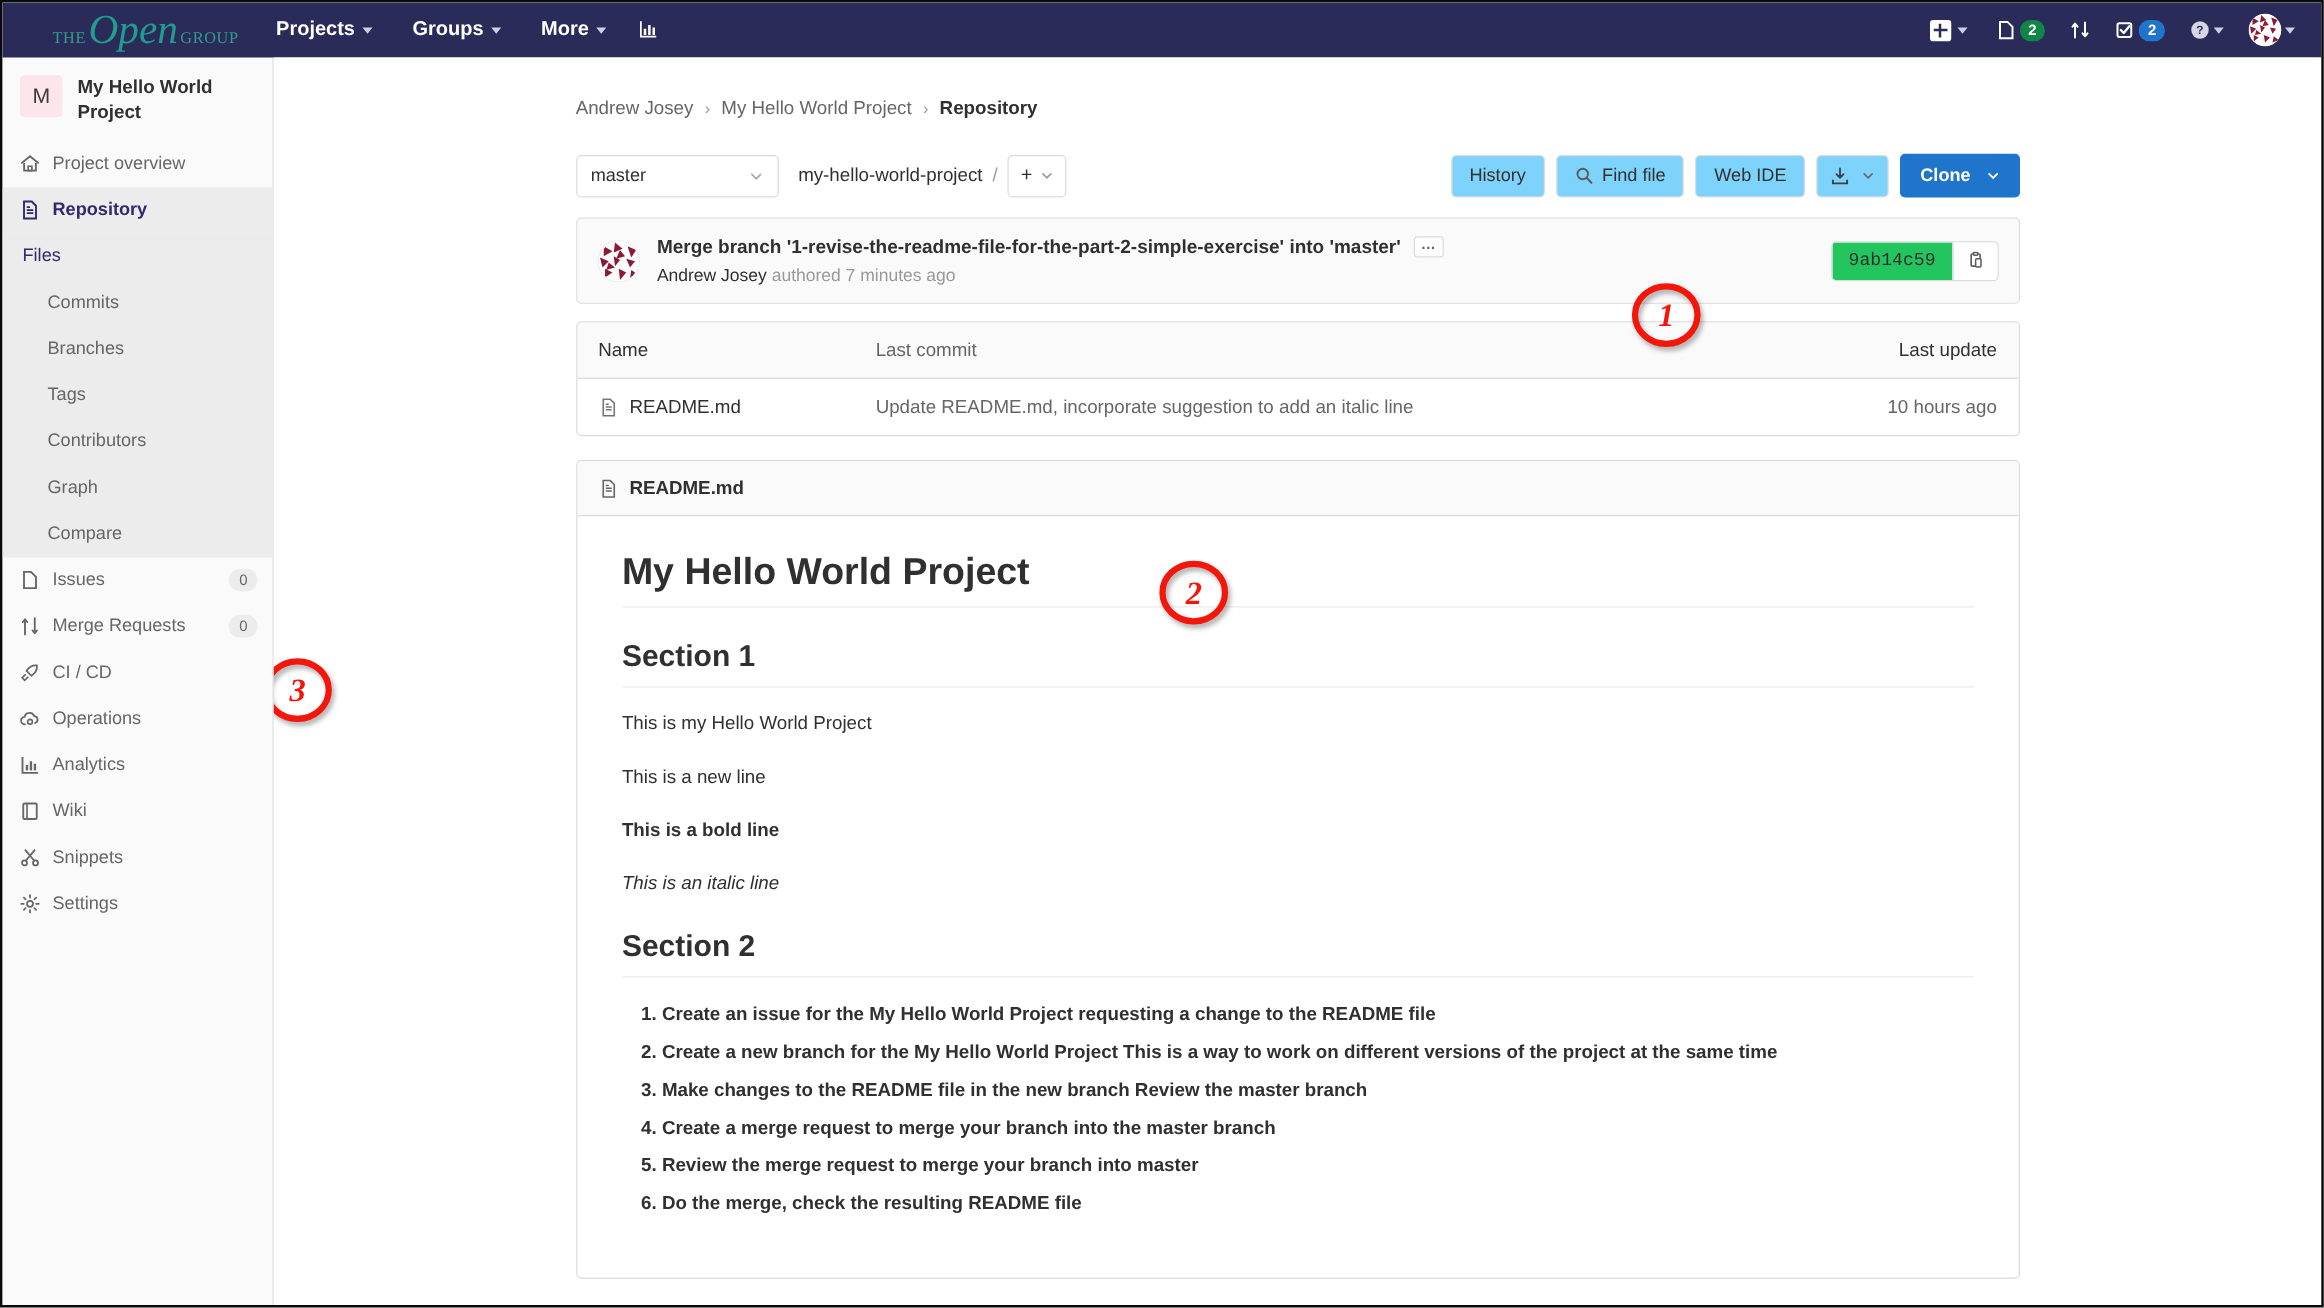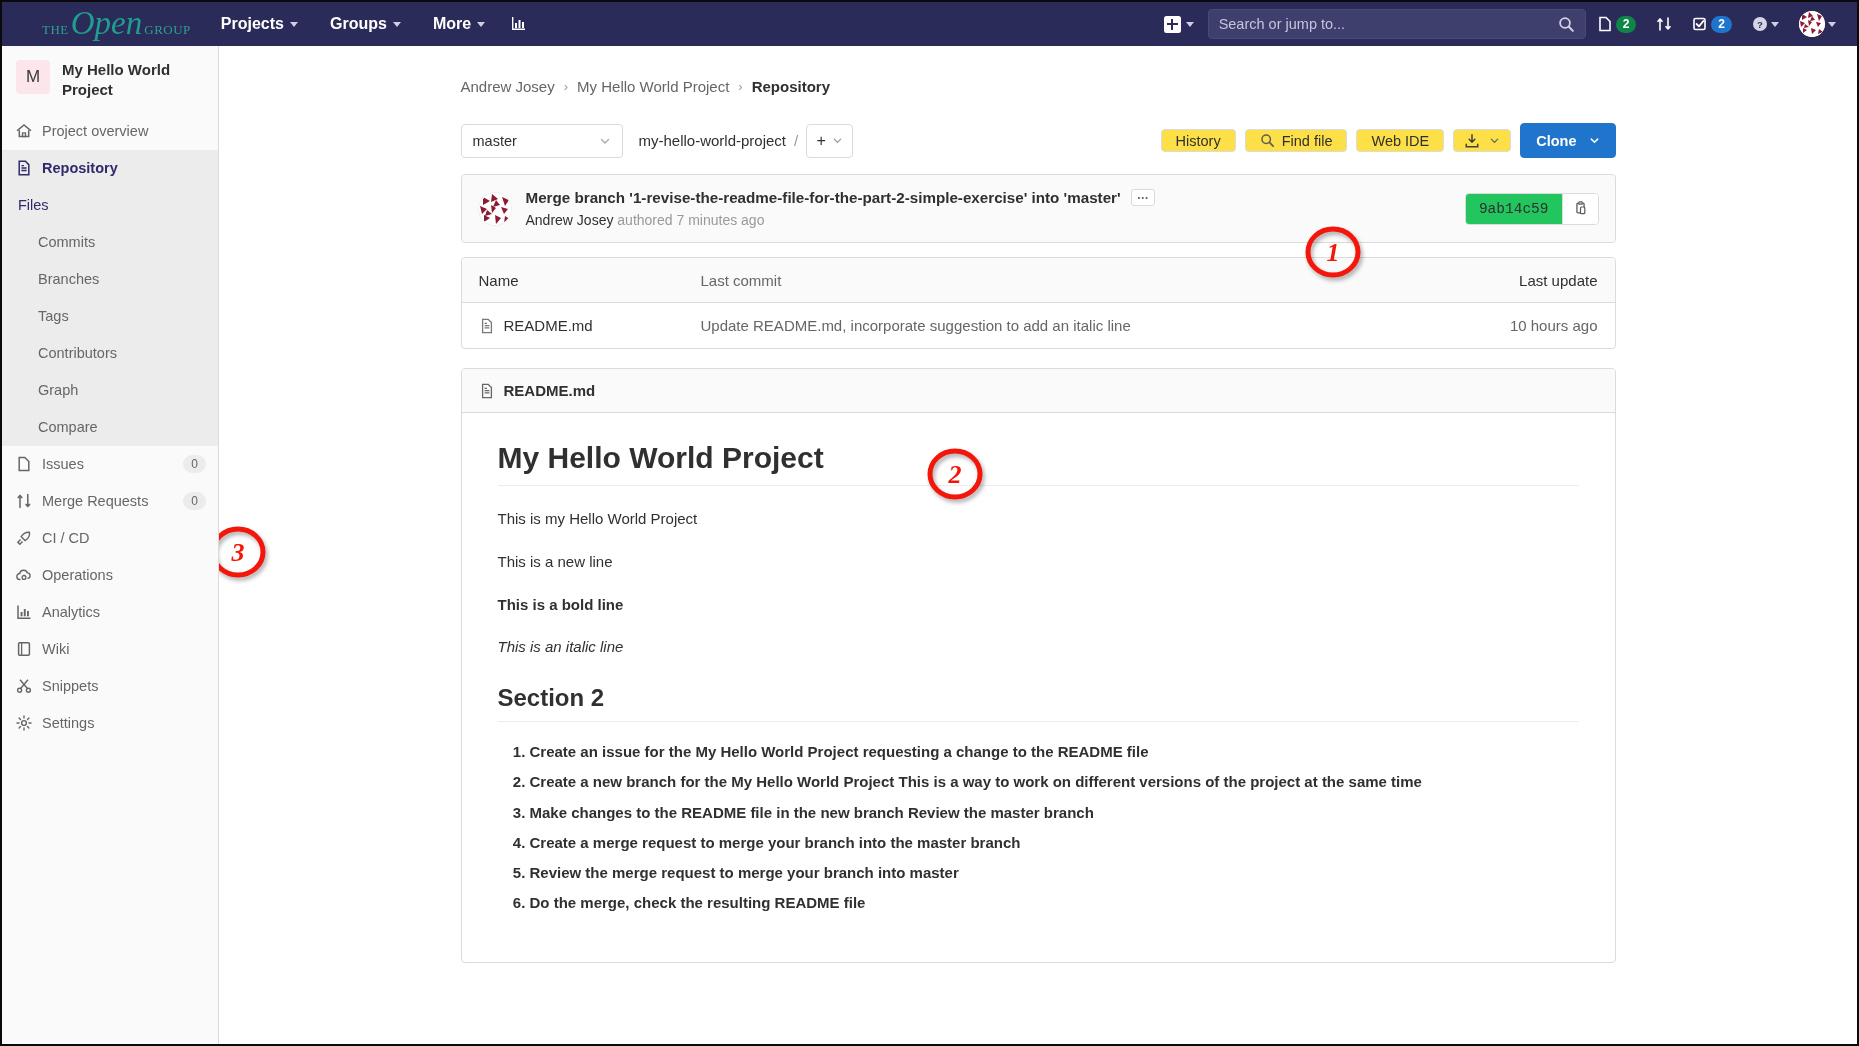"Search or jump to..." div.search-box { html: <div> <span>Search or jump to...</span> <svg> <circle></circle> <path></path> </svg> </div> -> none }
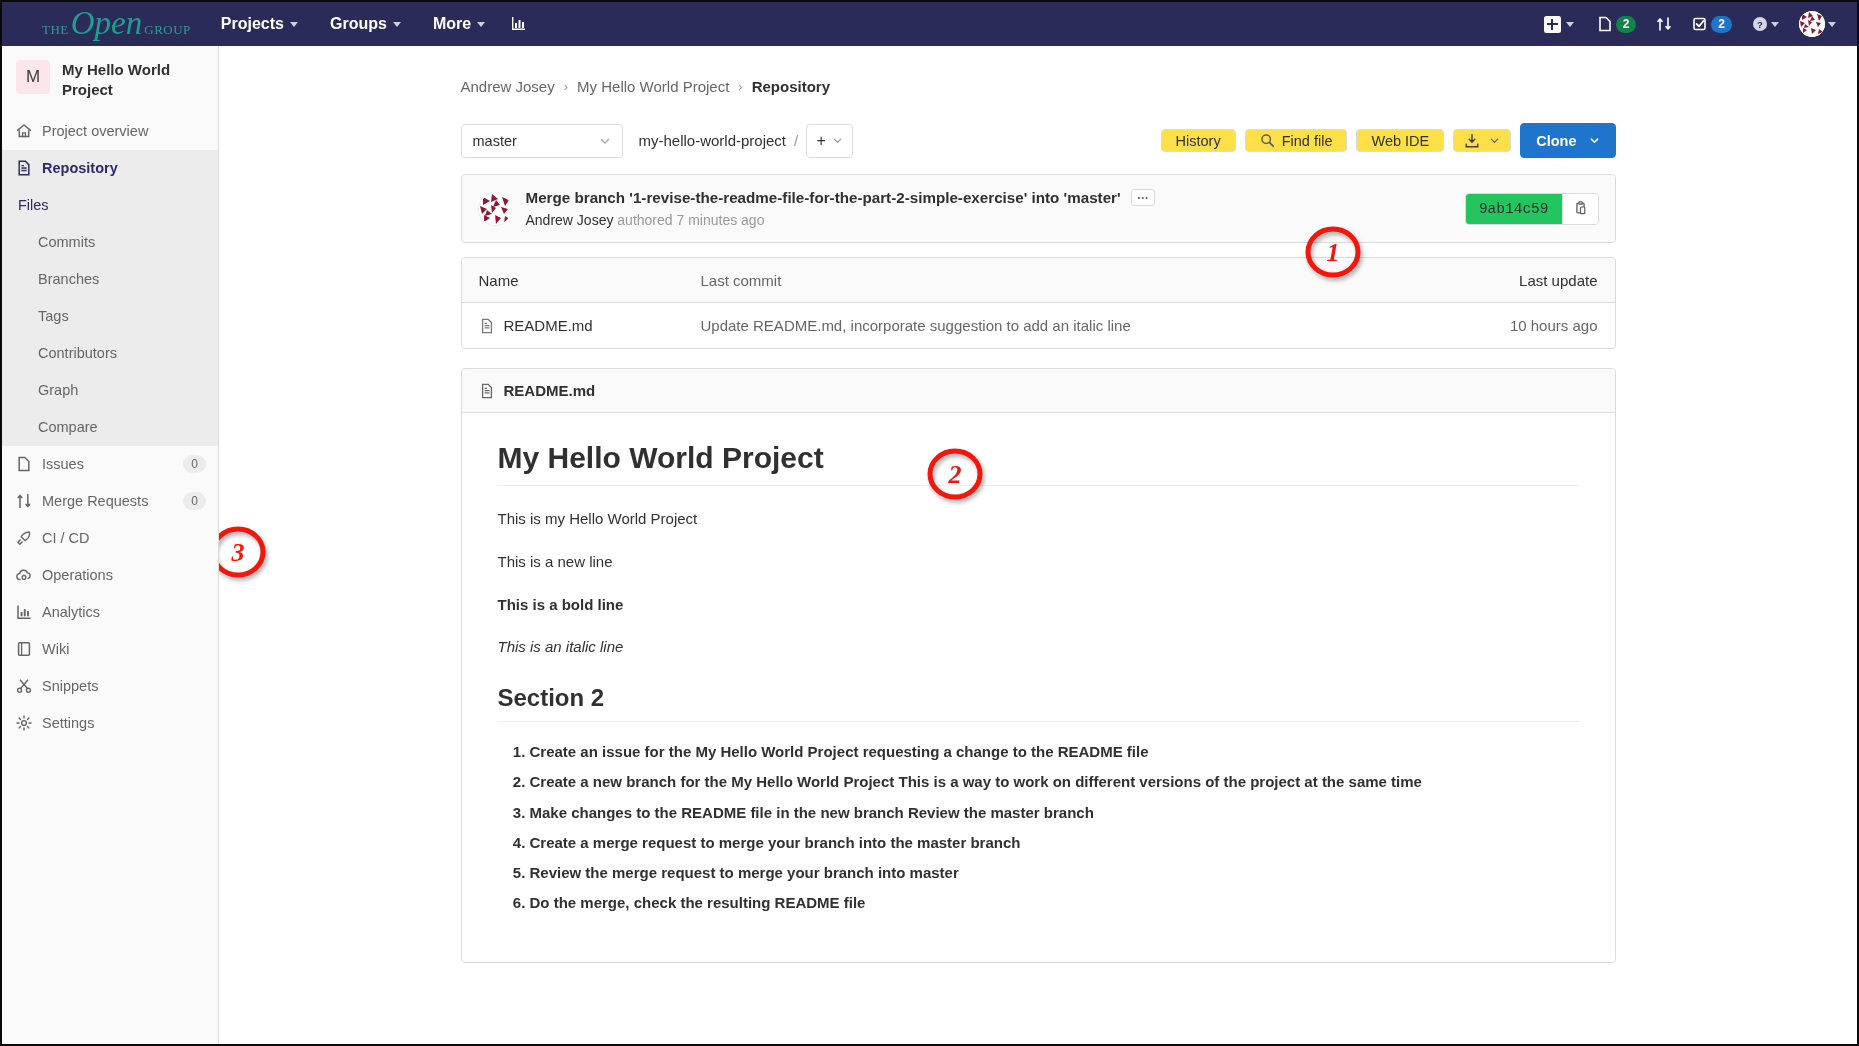"History" .btn { background: #fde047 -> #7dd3fc; height: 23px -> 34px }
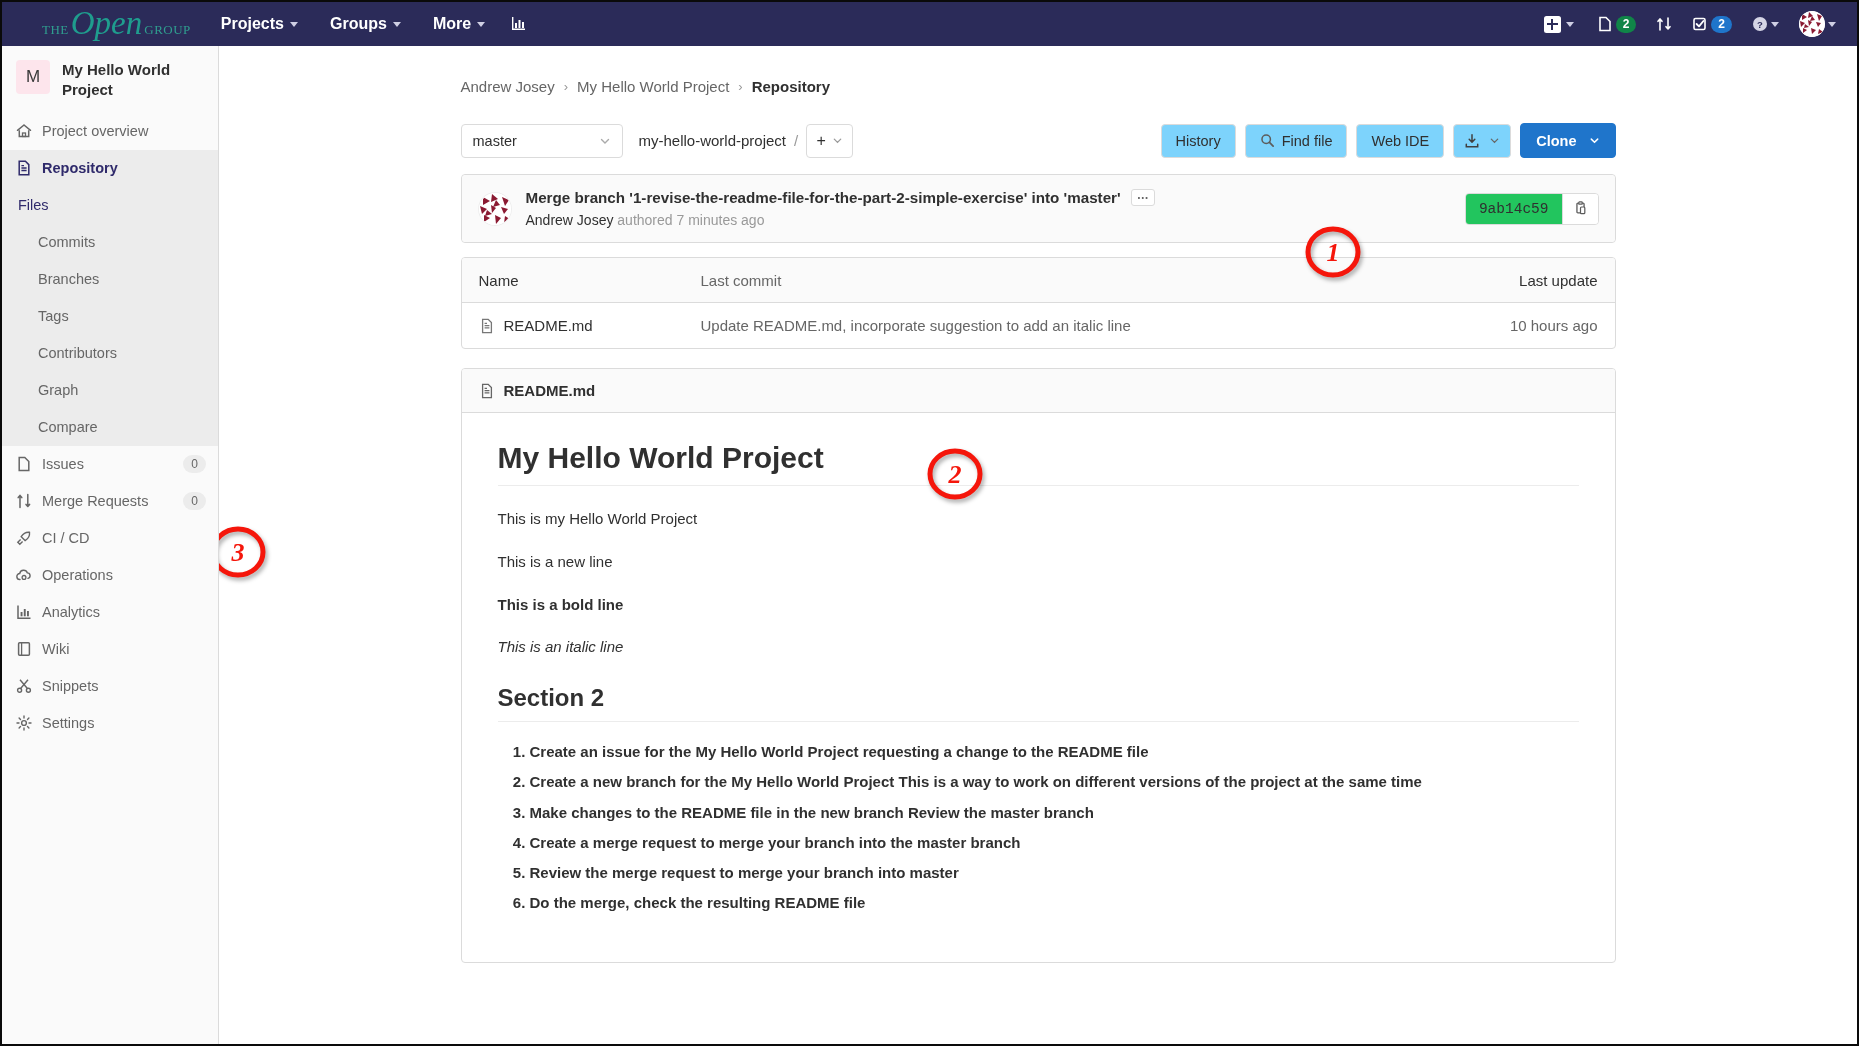"Section 1" h2 { html: none -> <h2>Section 1</h2> }
